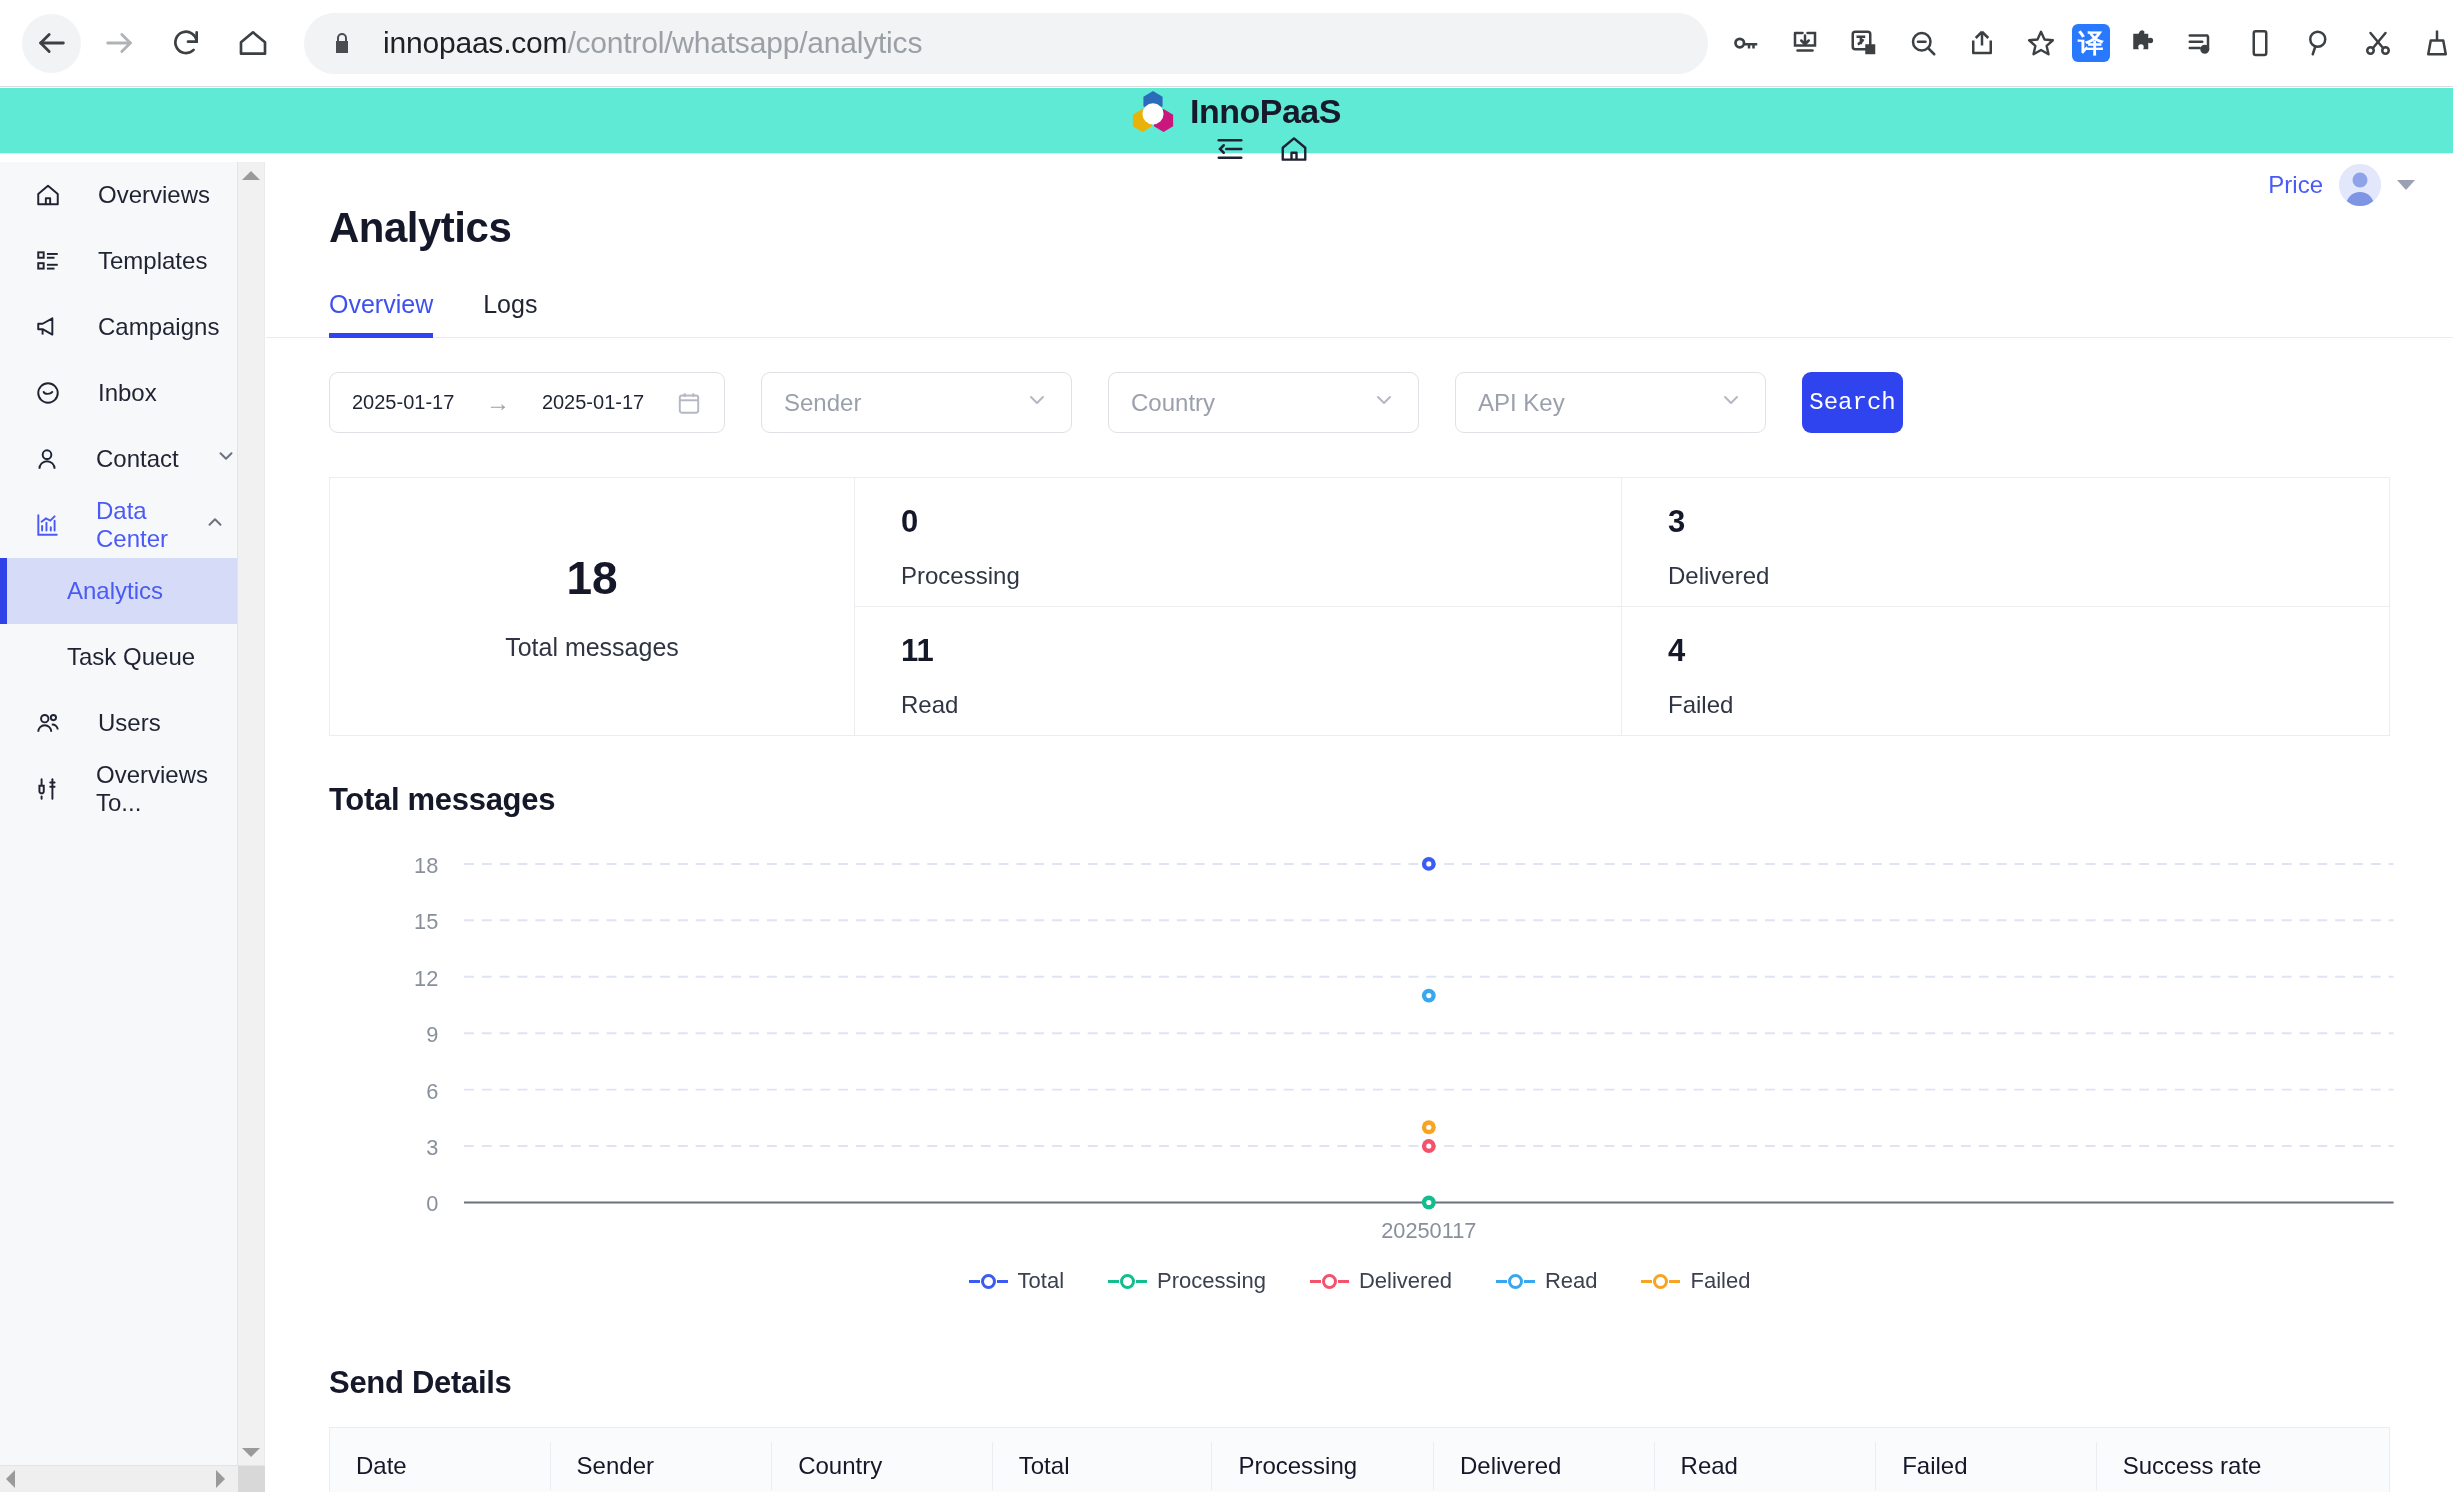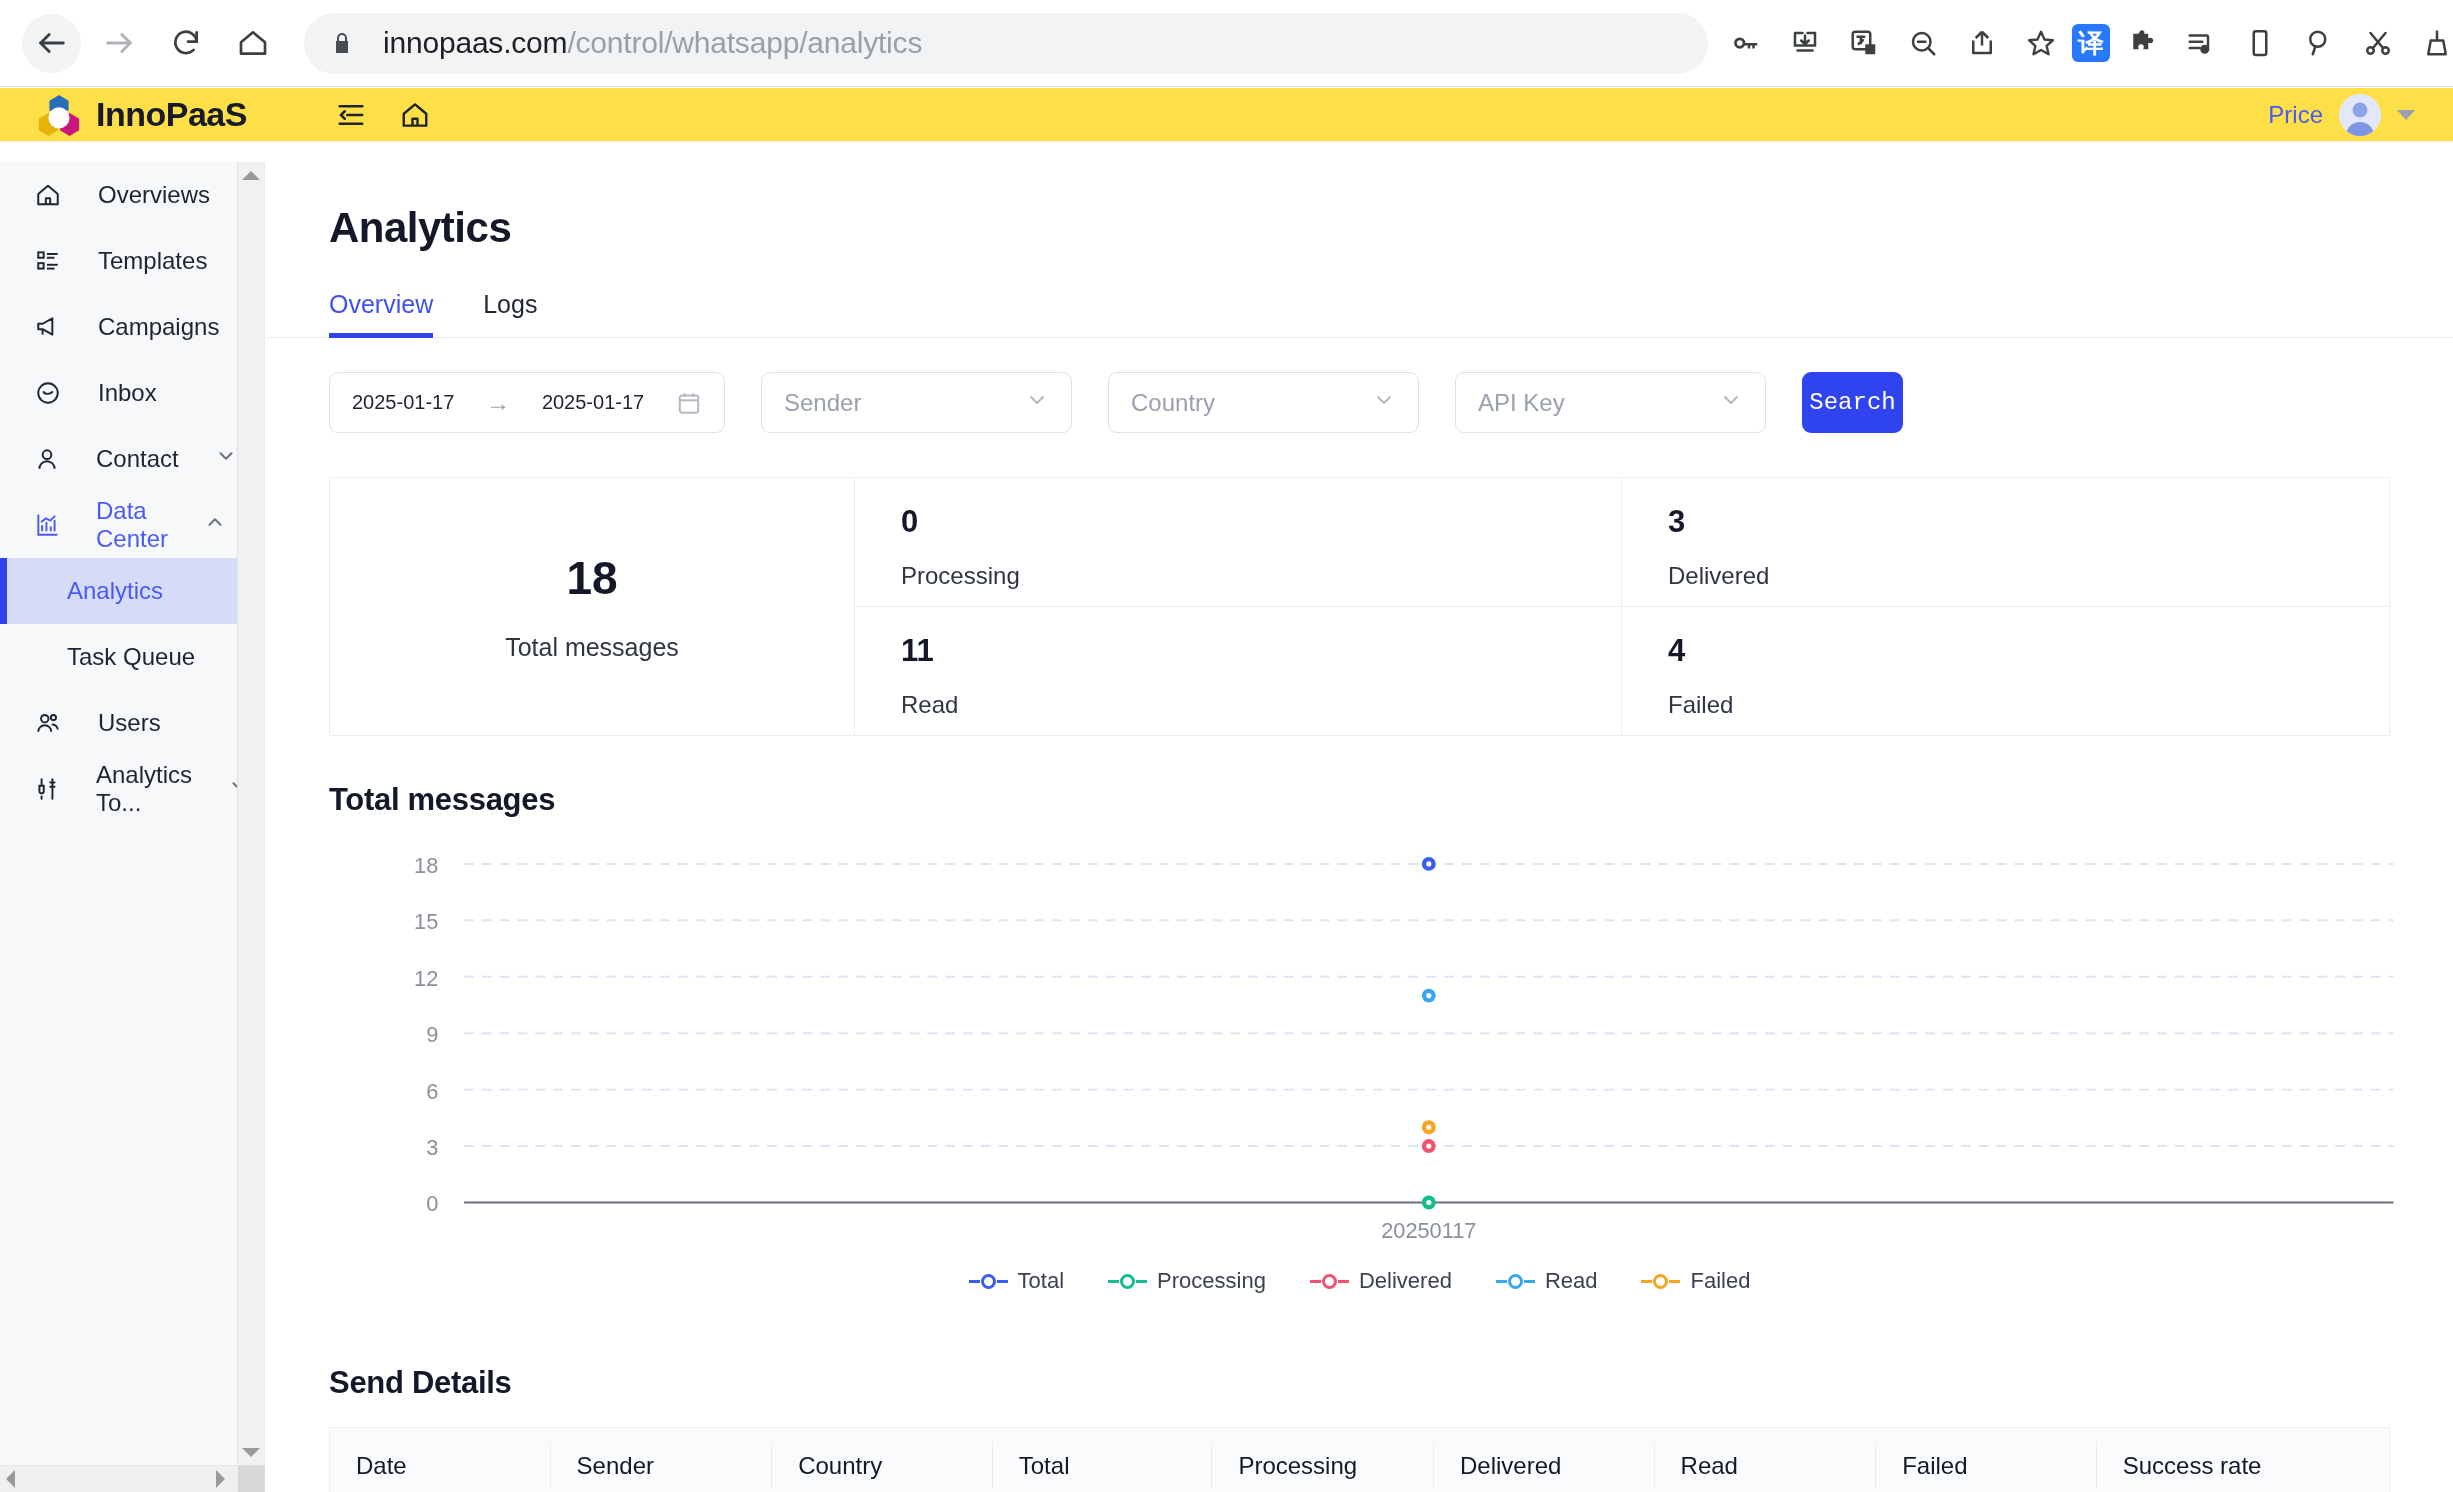"InnoPaaS" .app-header { background: #fde047 -> #5eead4; flex-direction: none -> column; height: 54px -> 66px }
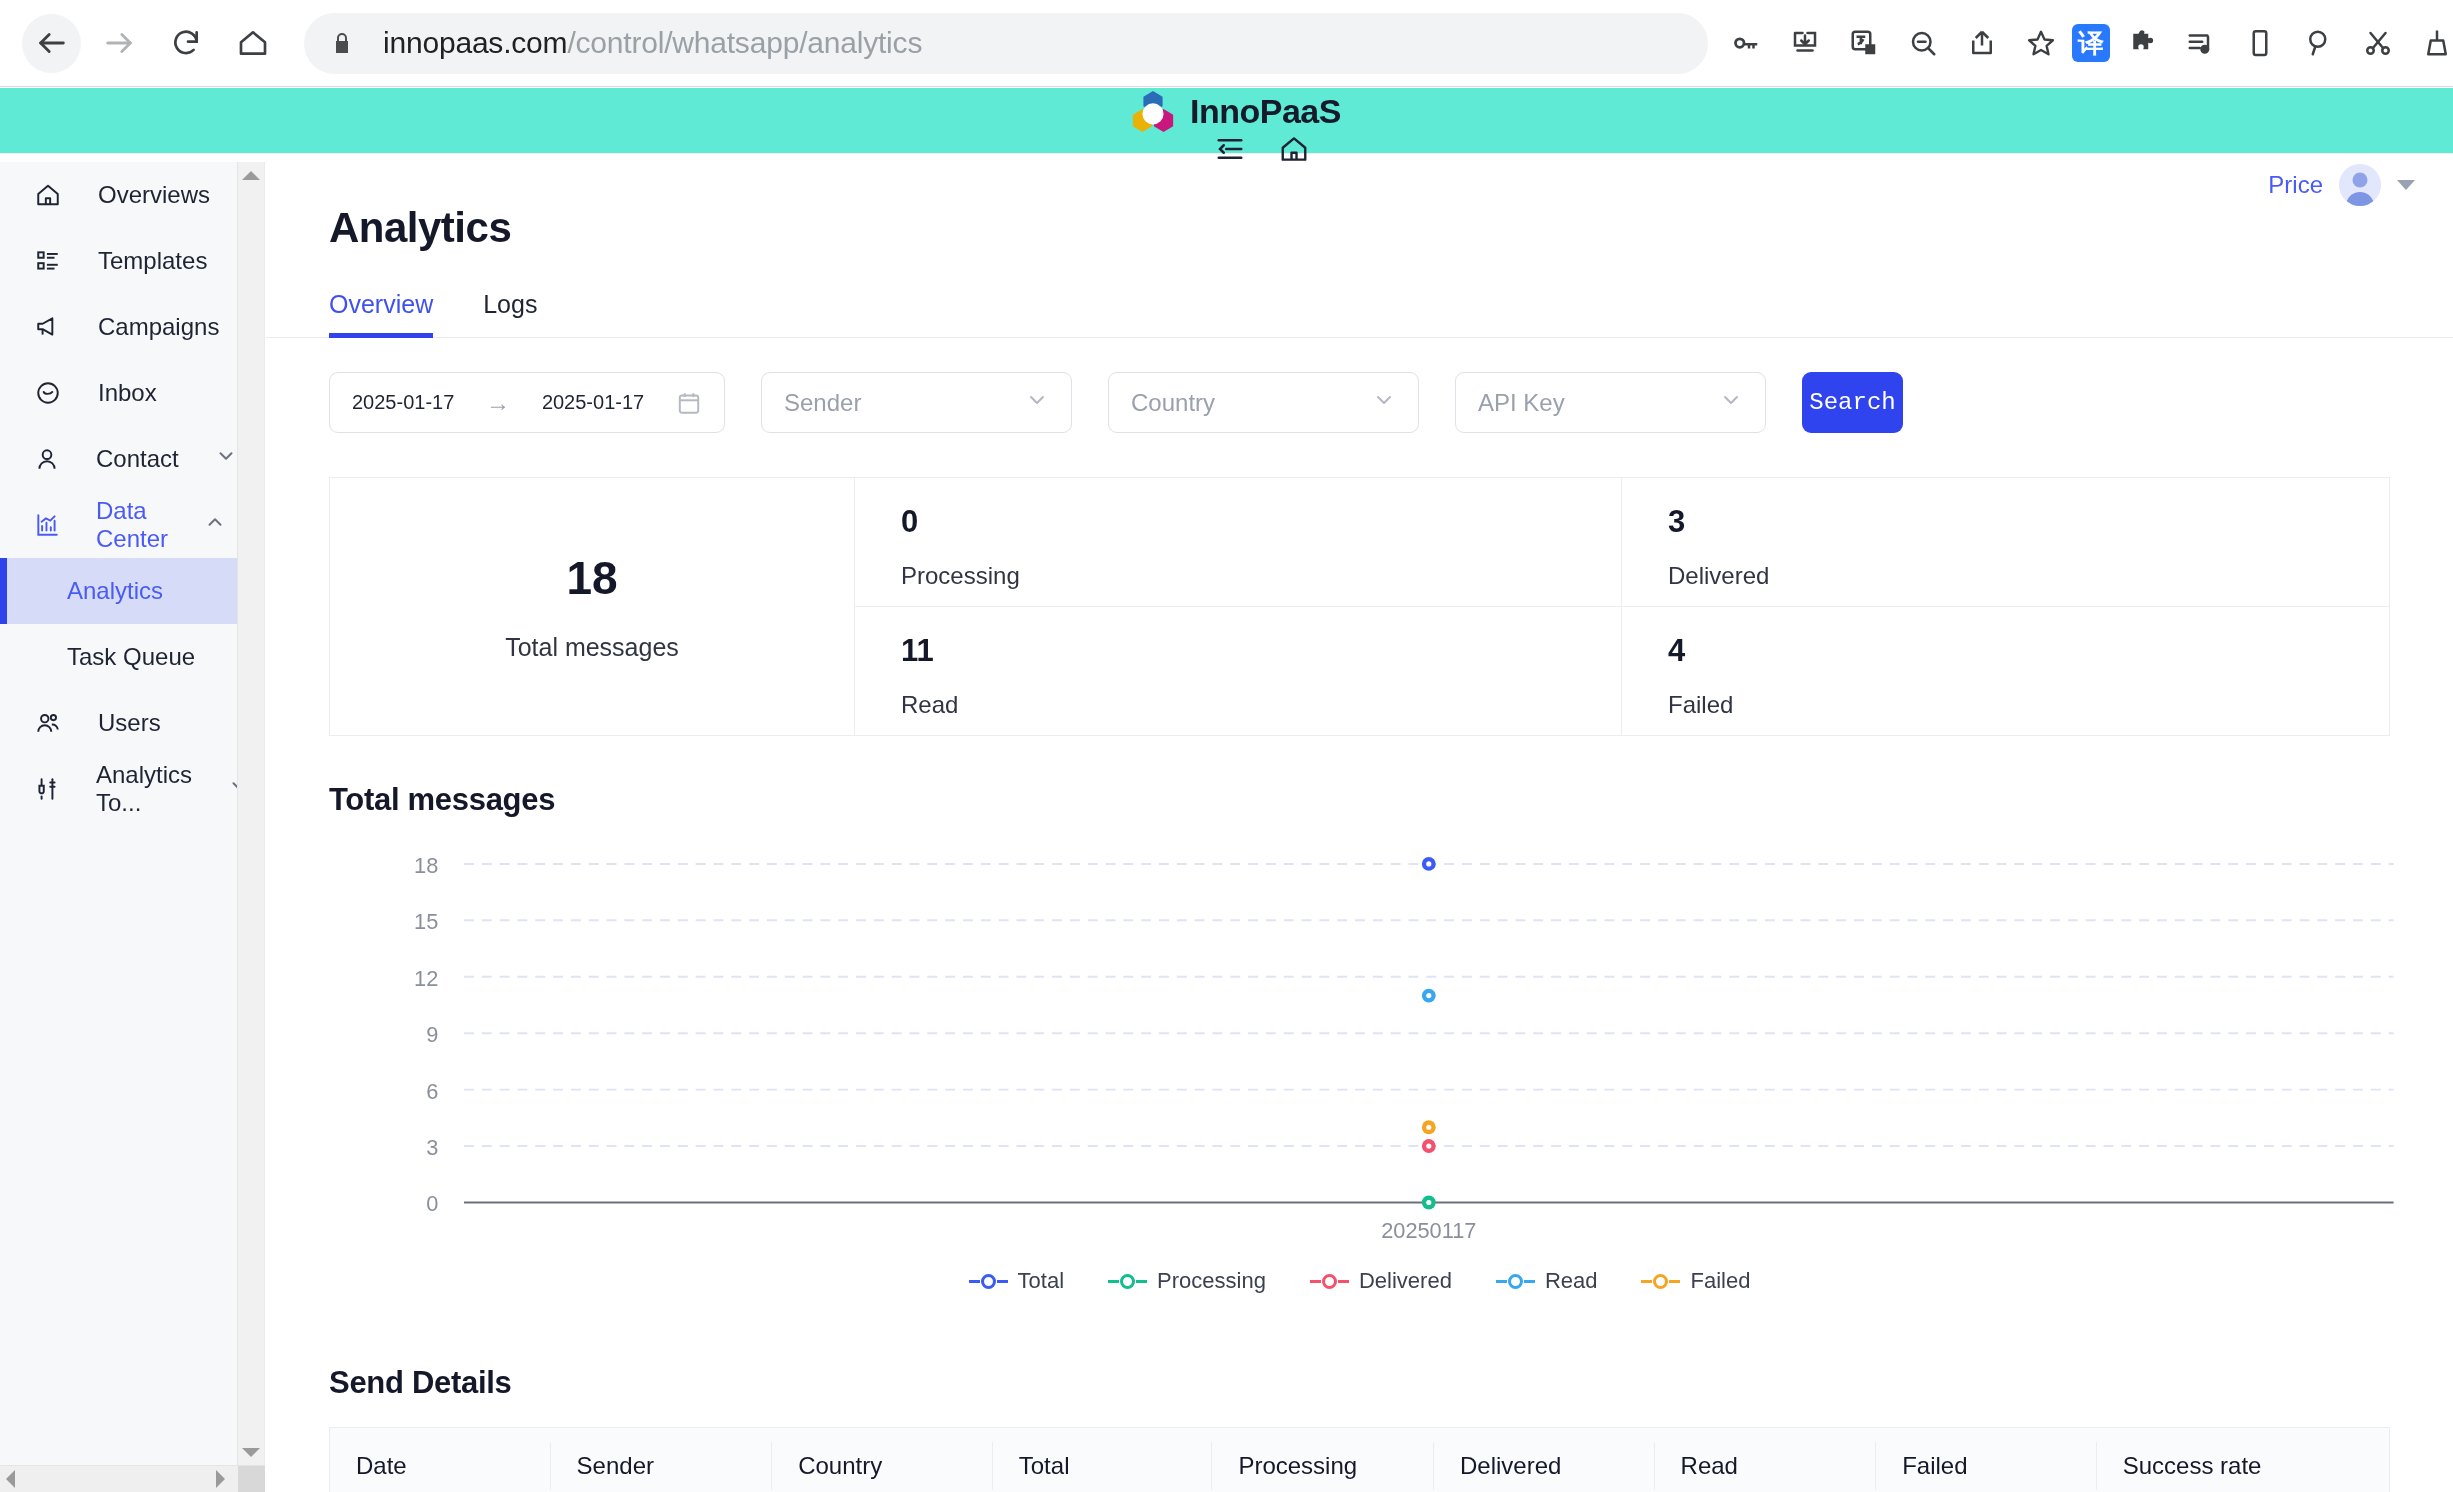"Analytics To..." span { text: Analytics -> Overviews }
